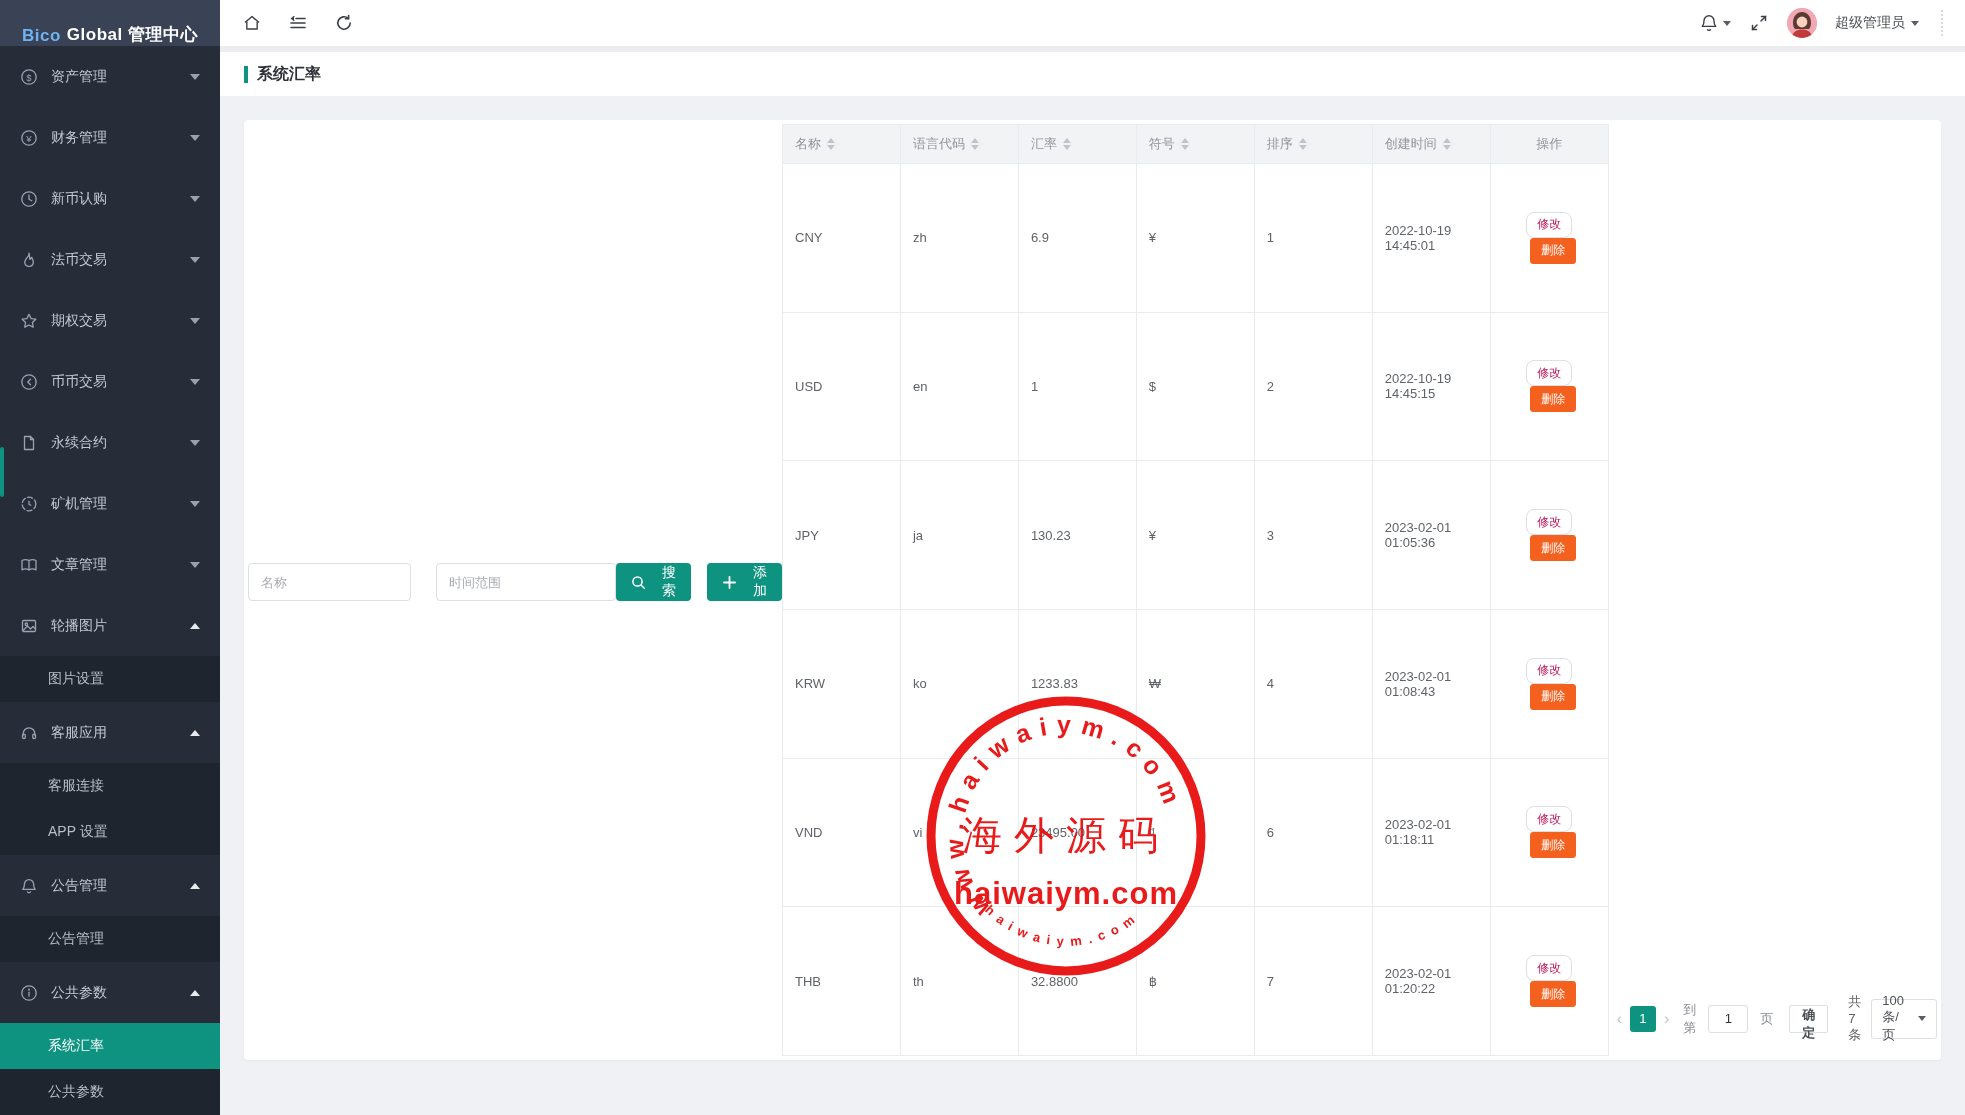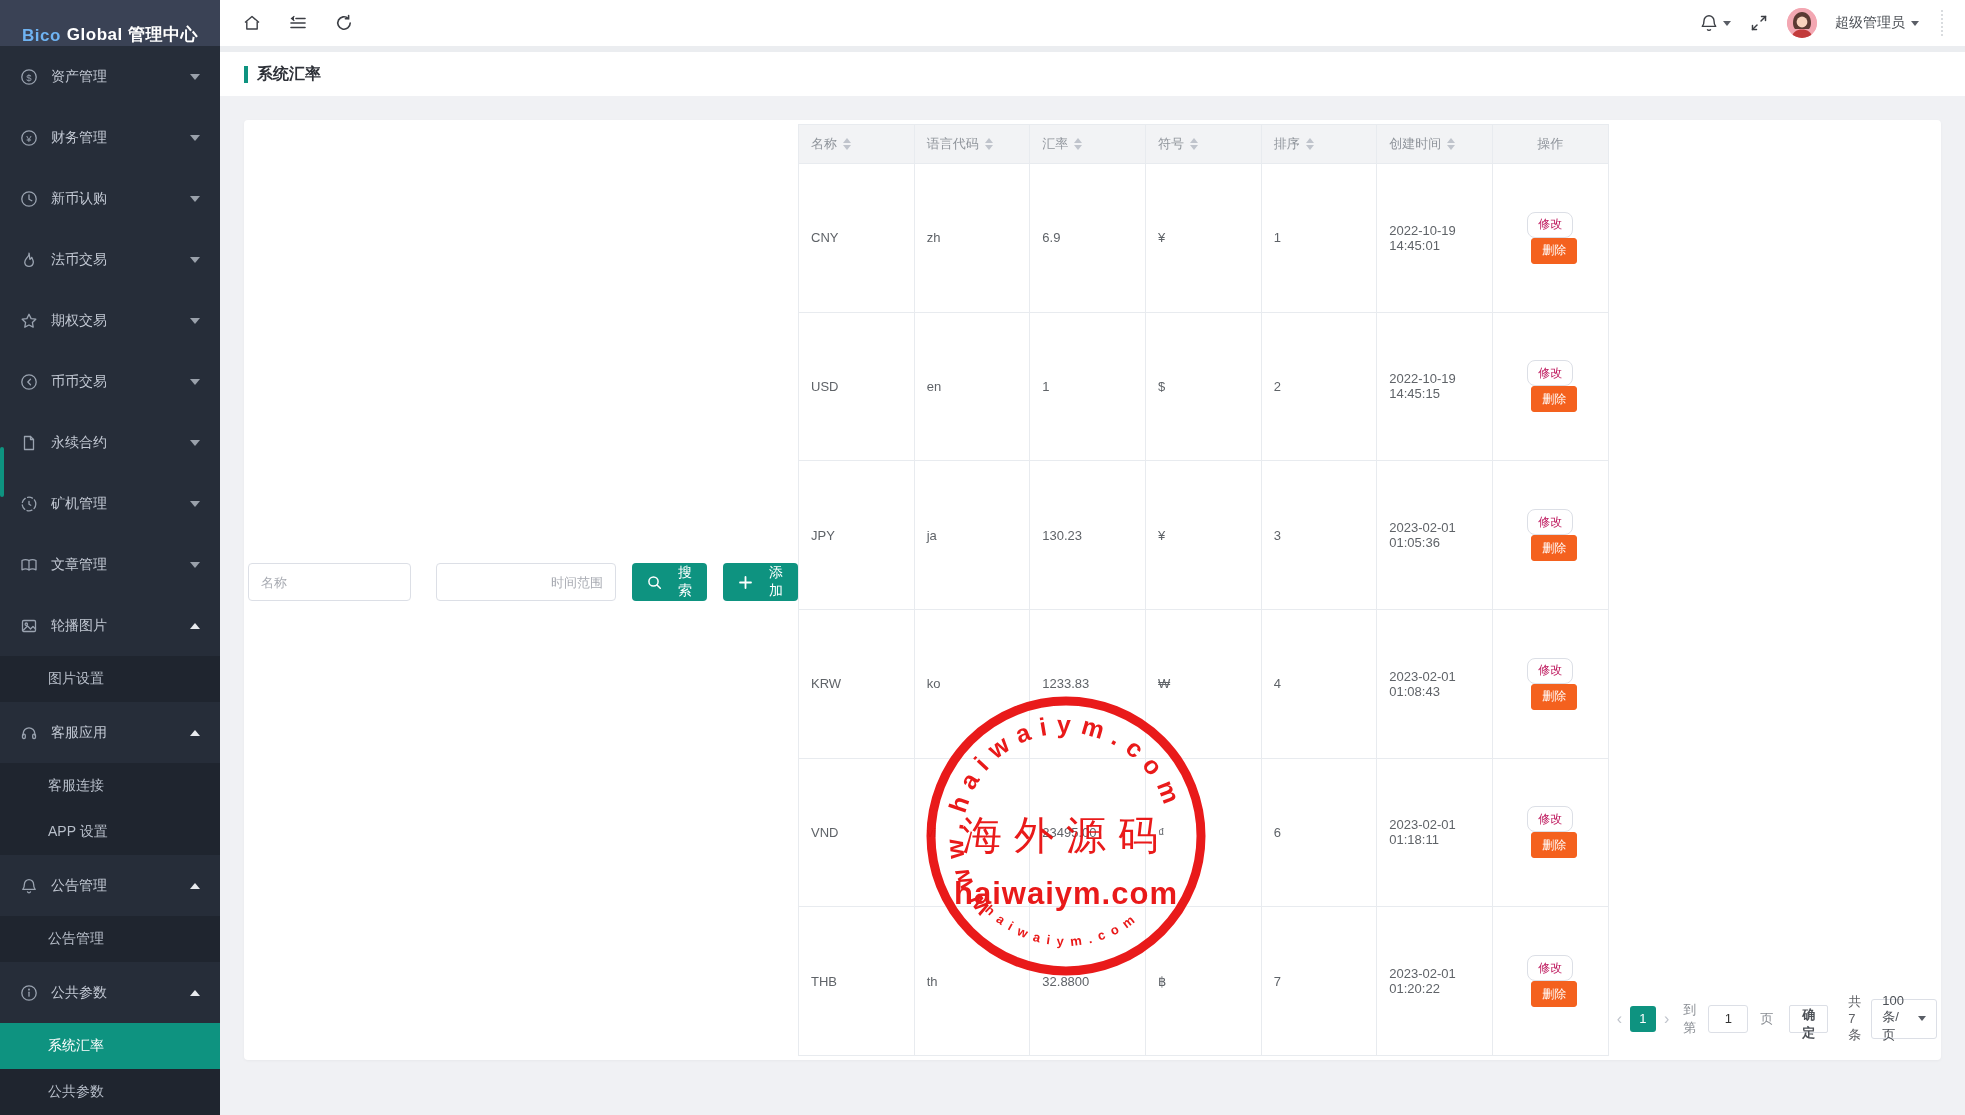"时间范围" .f-range { margin-right: 16px -> 0; text-align: right -> none }
